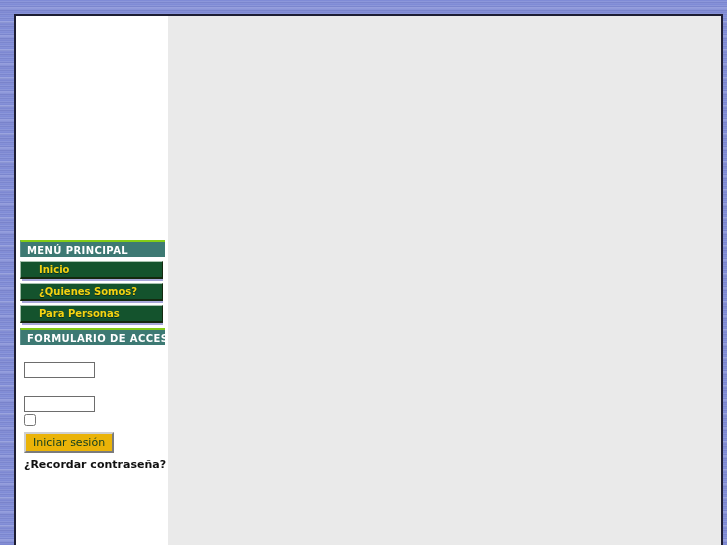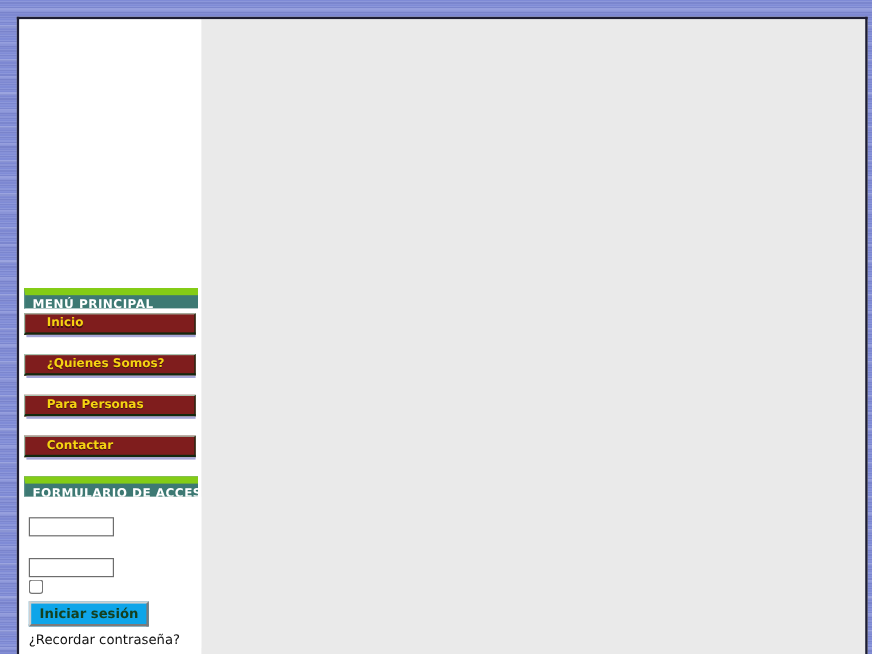"MENÚ PRINCIPAL" .module-header { border-top: 6px solid #84cc16 -> 2px solid #84cc16 }
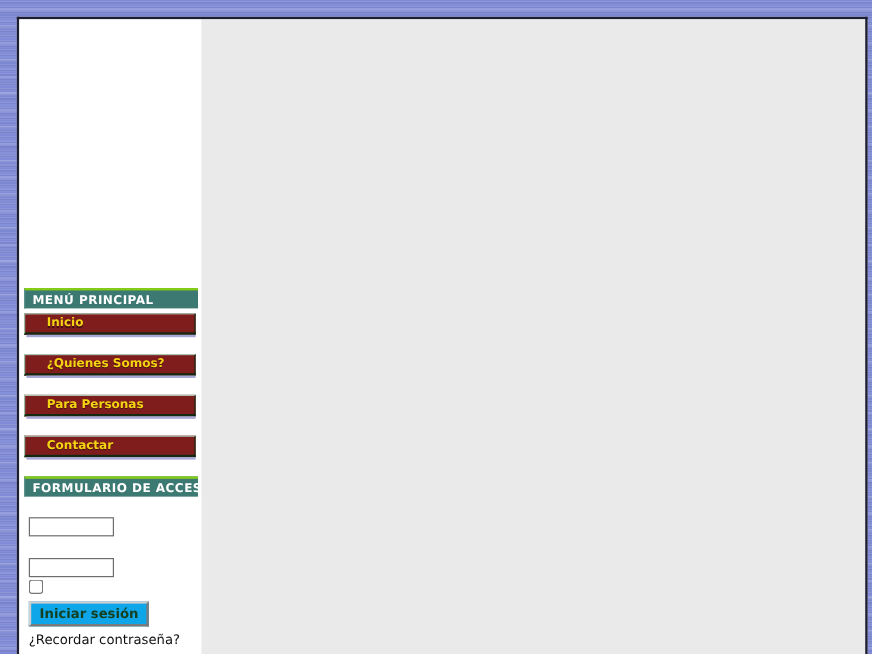"Inicio" .menu-item { background: #7f1d1d -> #14532d; margin-bottom: 16px -> 4px }
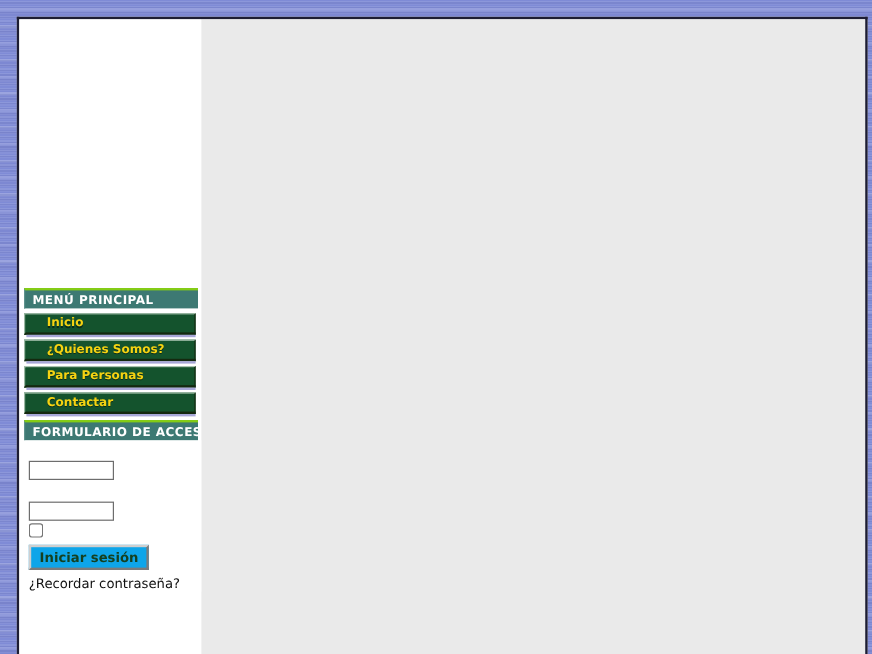"Contactar" li.menu-item { html: <li> <span>Contactar</span> </li> -> none }
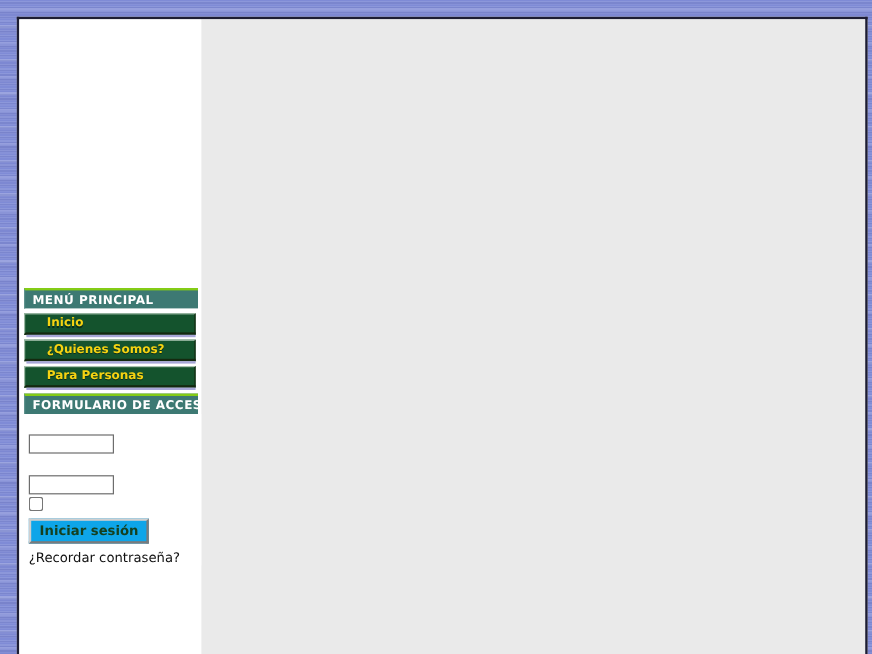"Iniciar sesión" #login-submit { background: #0ea5e9 -> #eab308; font-weight: bold -> normal }
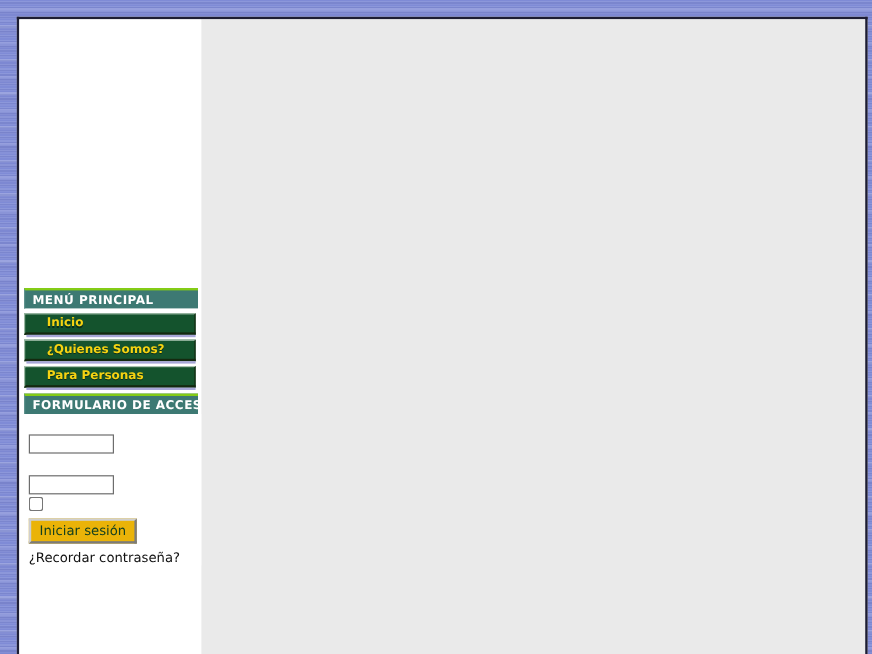"¿Recordar contraseña?" #forgot-password-link { font-weight: normal -> bold }
